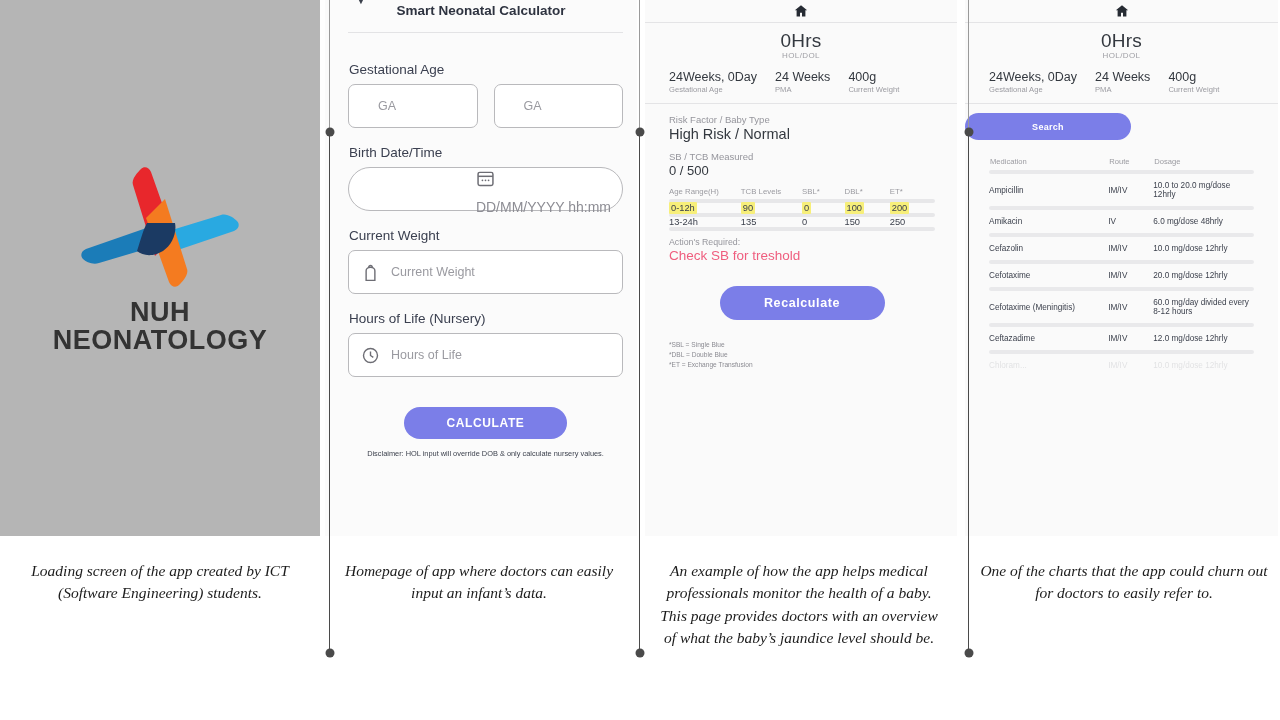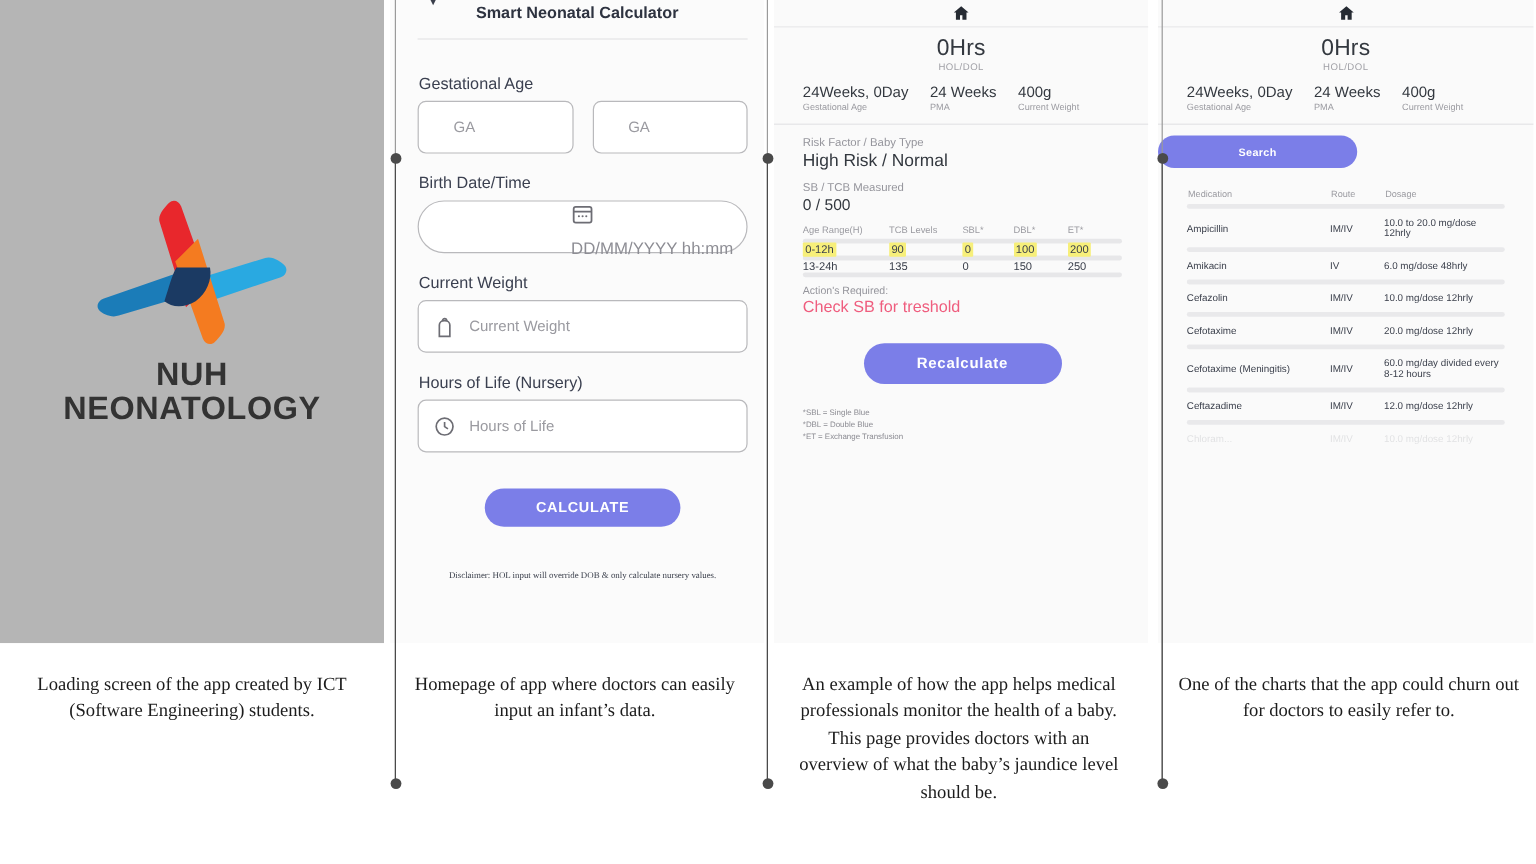"Disclaimer: HOL input will override" .disclaimer { font-family: Liberation Serif, serif -> none; margin-top: 36px -> 10px }
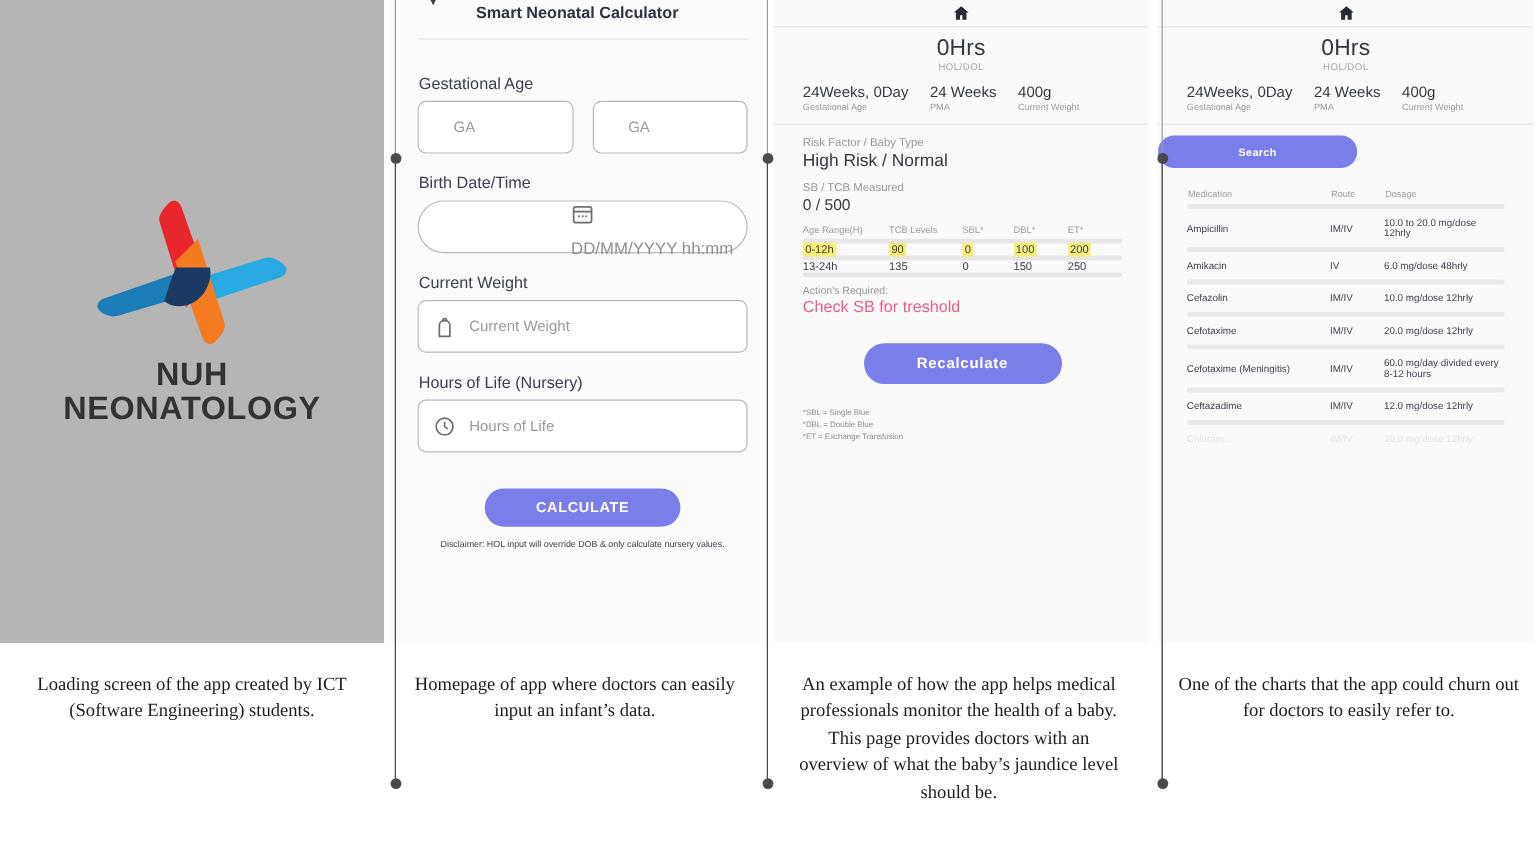"Loading screen of the app" .cap { font-style: none -> italic }
